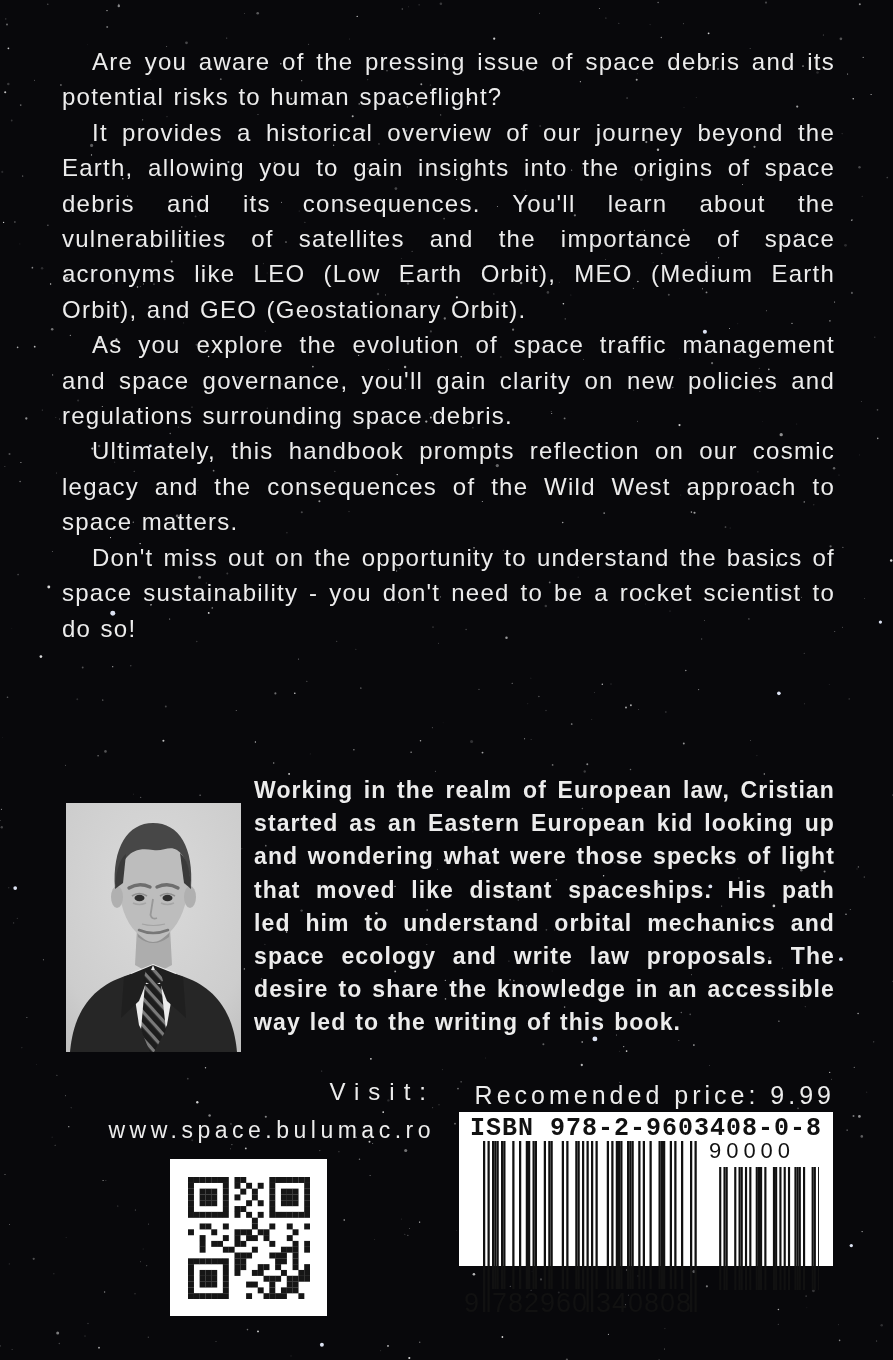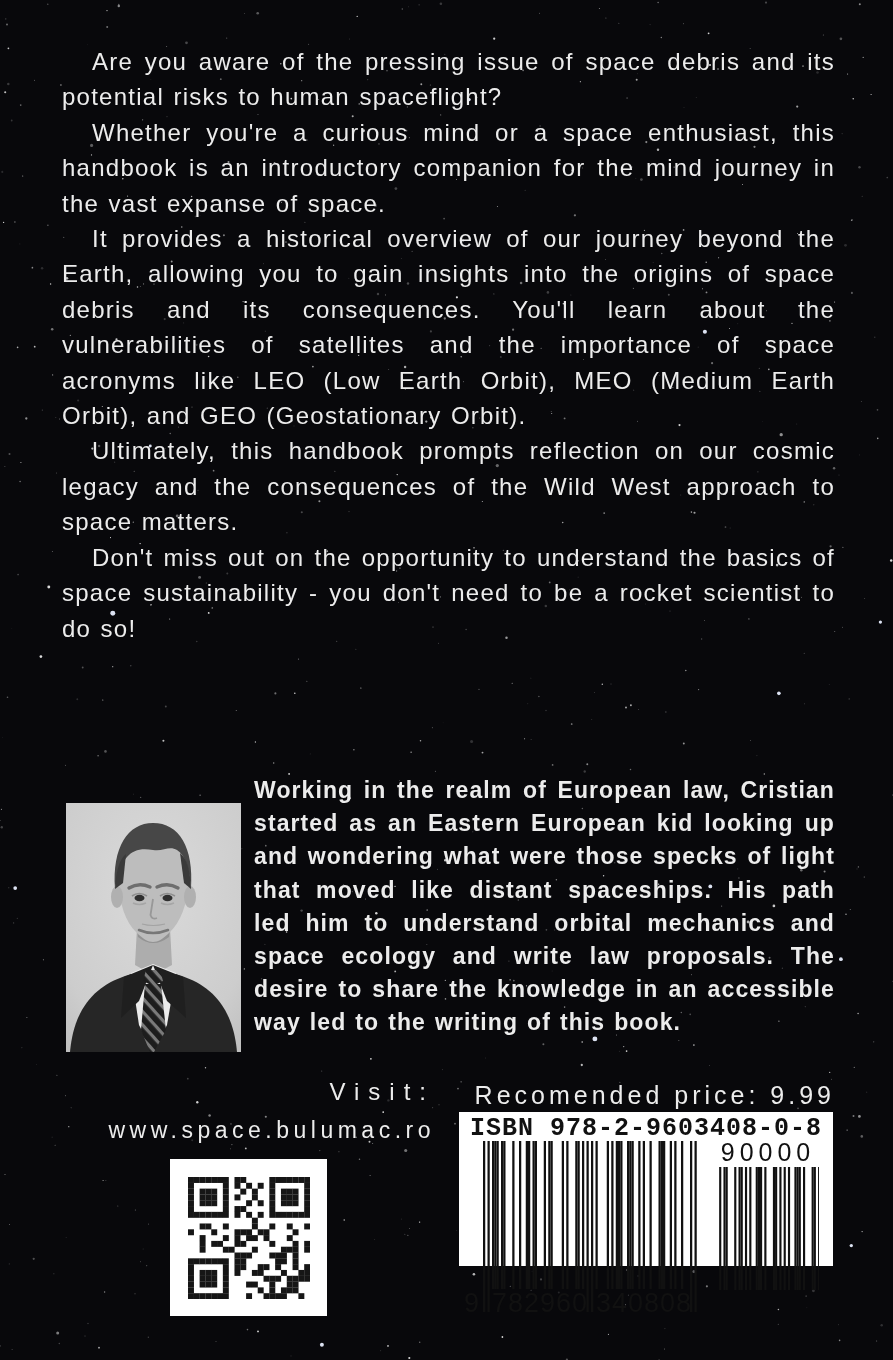"Whether you're a curious mind" p { html: <p>Whether you're a curious mind or a space enthusiast, this handbook is an introductory companion for the mind journey in the vast expanse of space.</p> -> none }
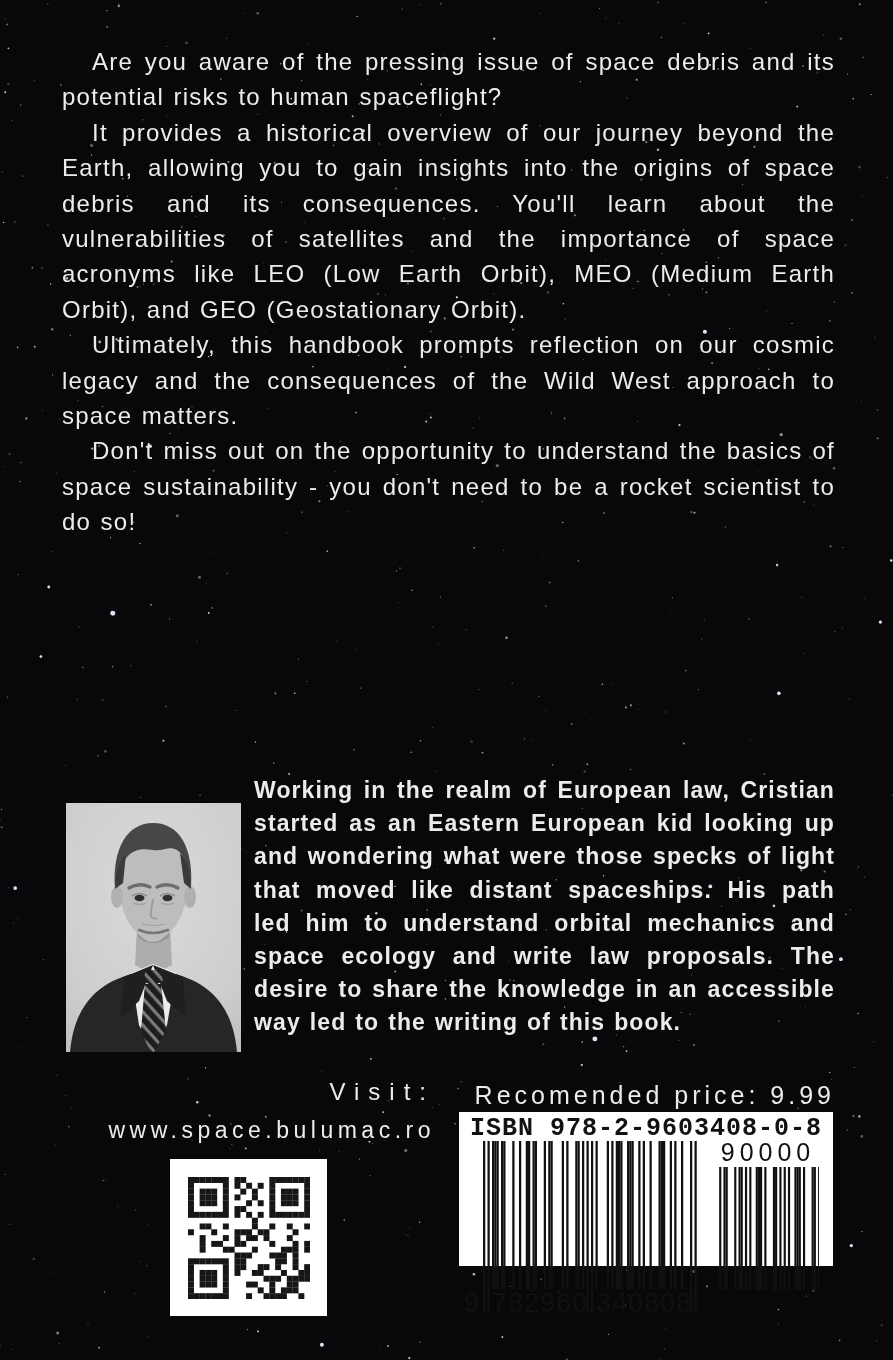"As you explore the evolution" p { html: none -> <p>As you explore the evolution of space traffic management and space governance, you'll gain clarity on new policies and regulations surrounding space debris.</p> }
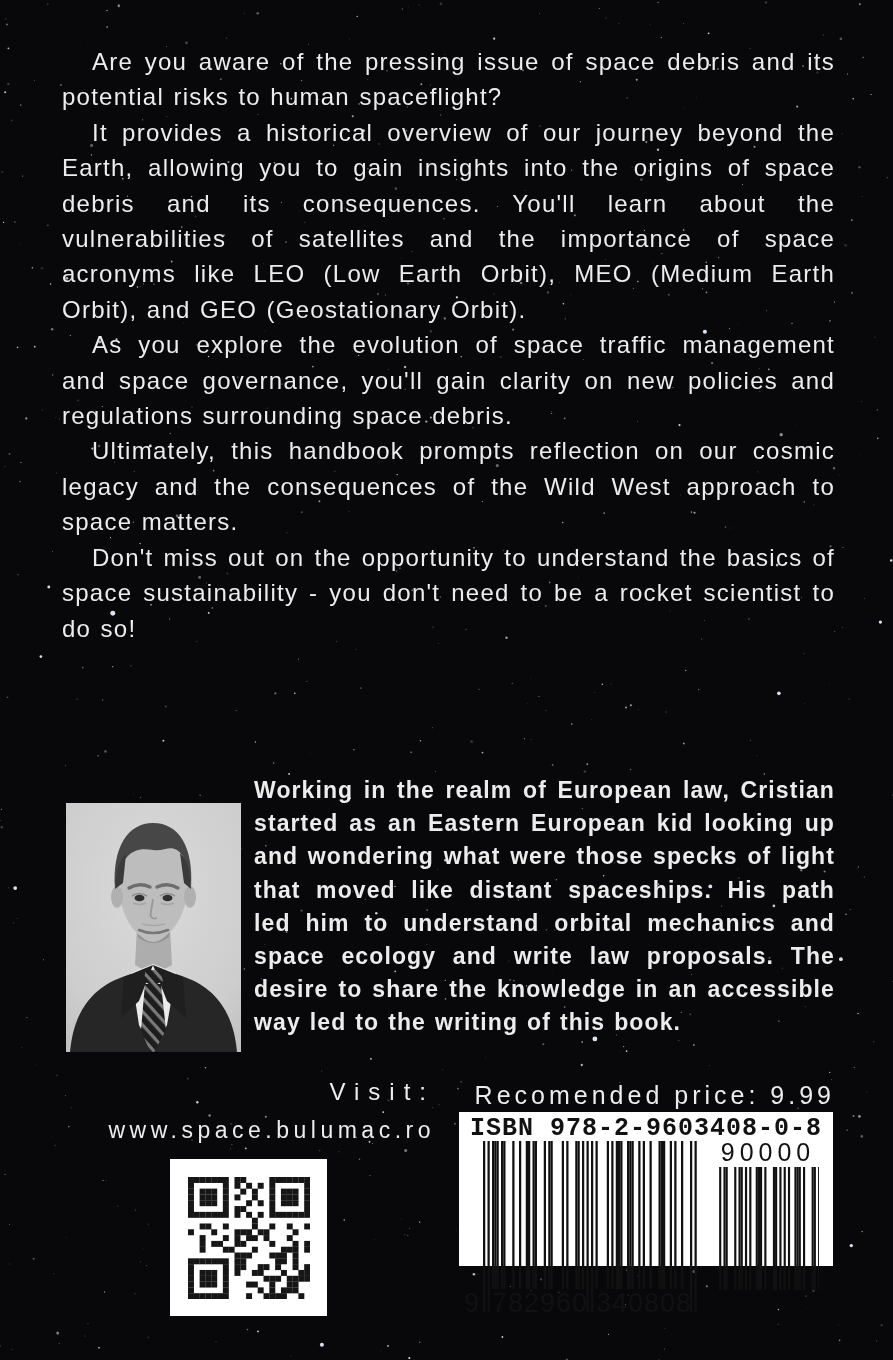"90000" .supp-num { font-size: 25px -> 22px; left: 258px -> 242px }
